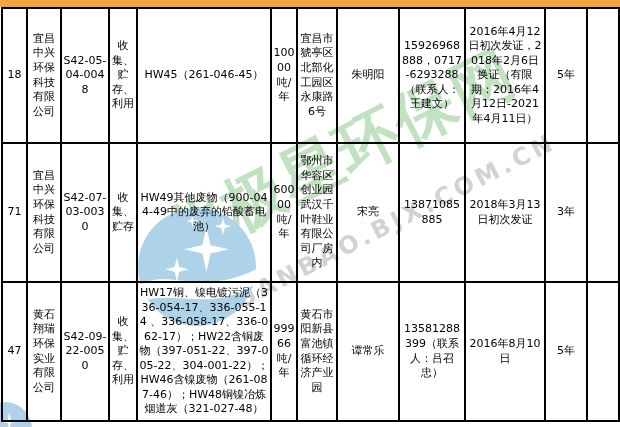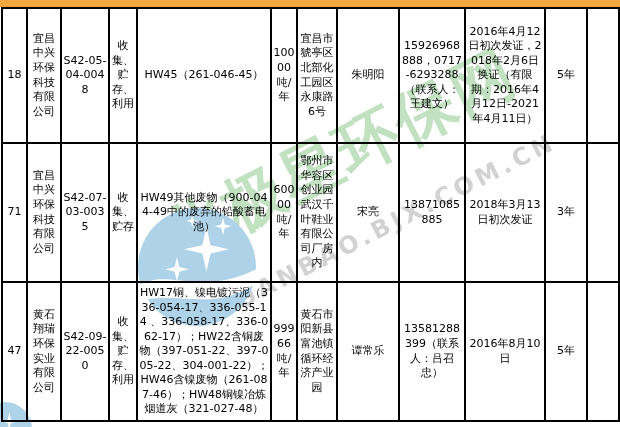"S42-07-03-0035" td { text: S42-07-03-0035 -> S42-07-03-0030 }
